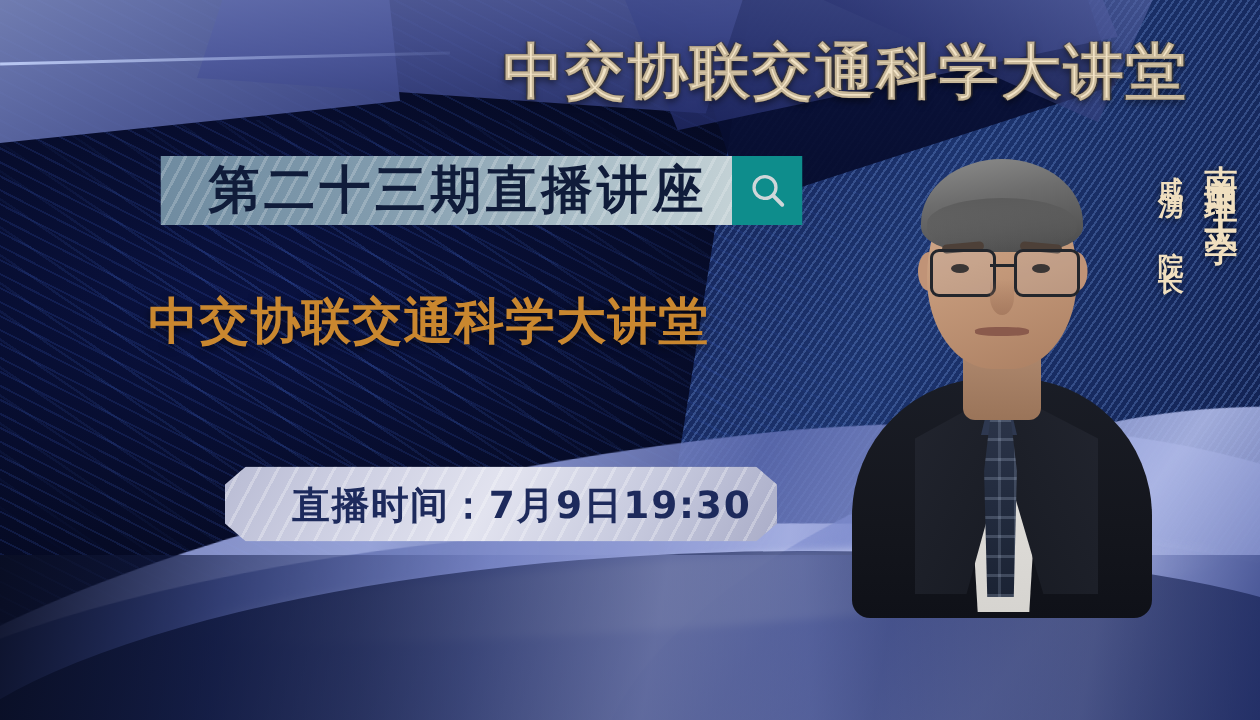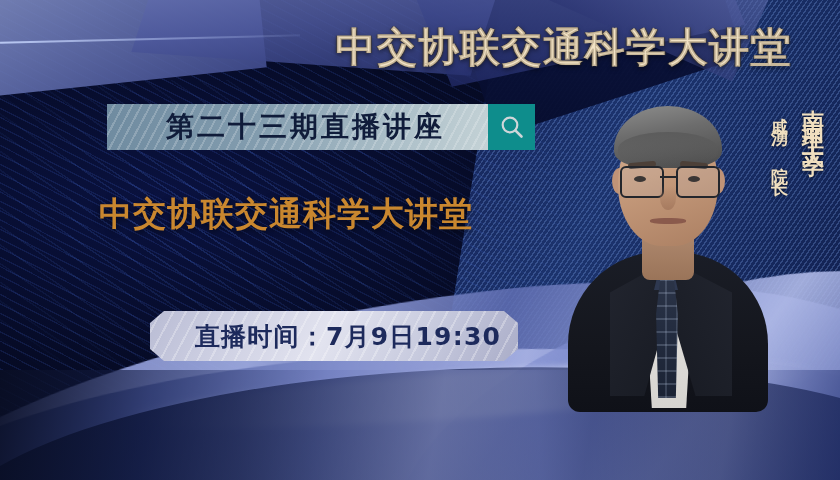"第二十三期直播讲座" .subtitle-text { font-size: 28px -> 34px }
